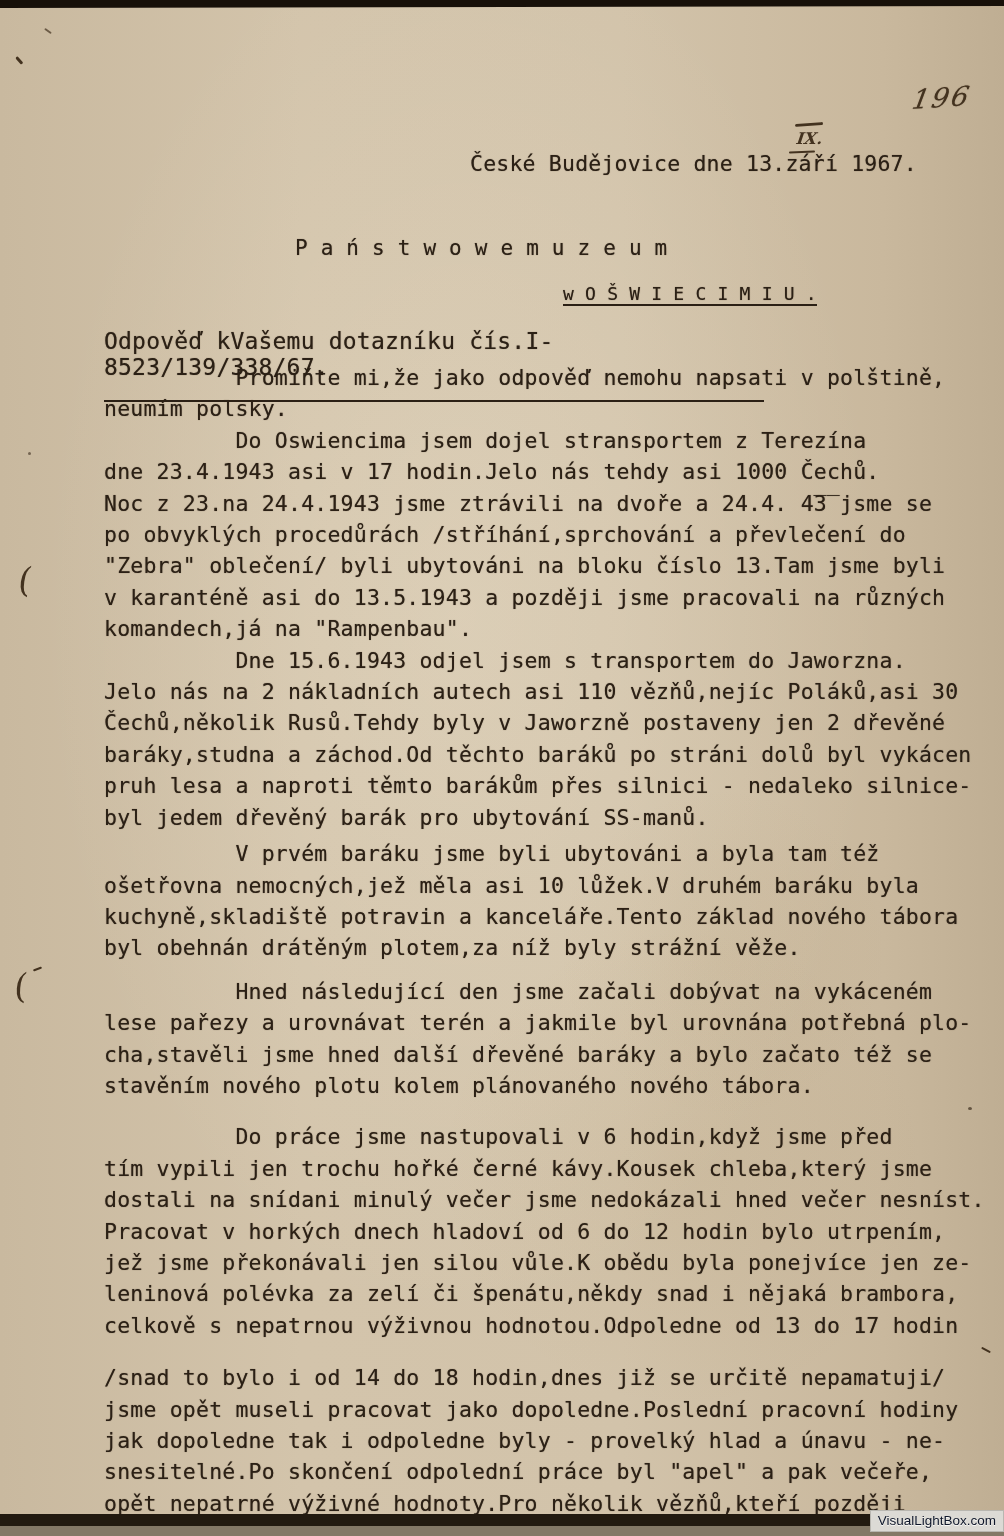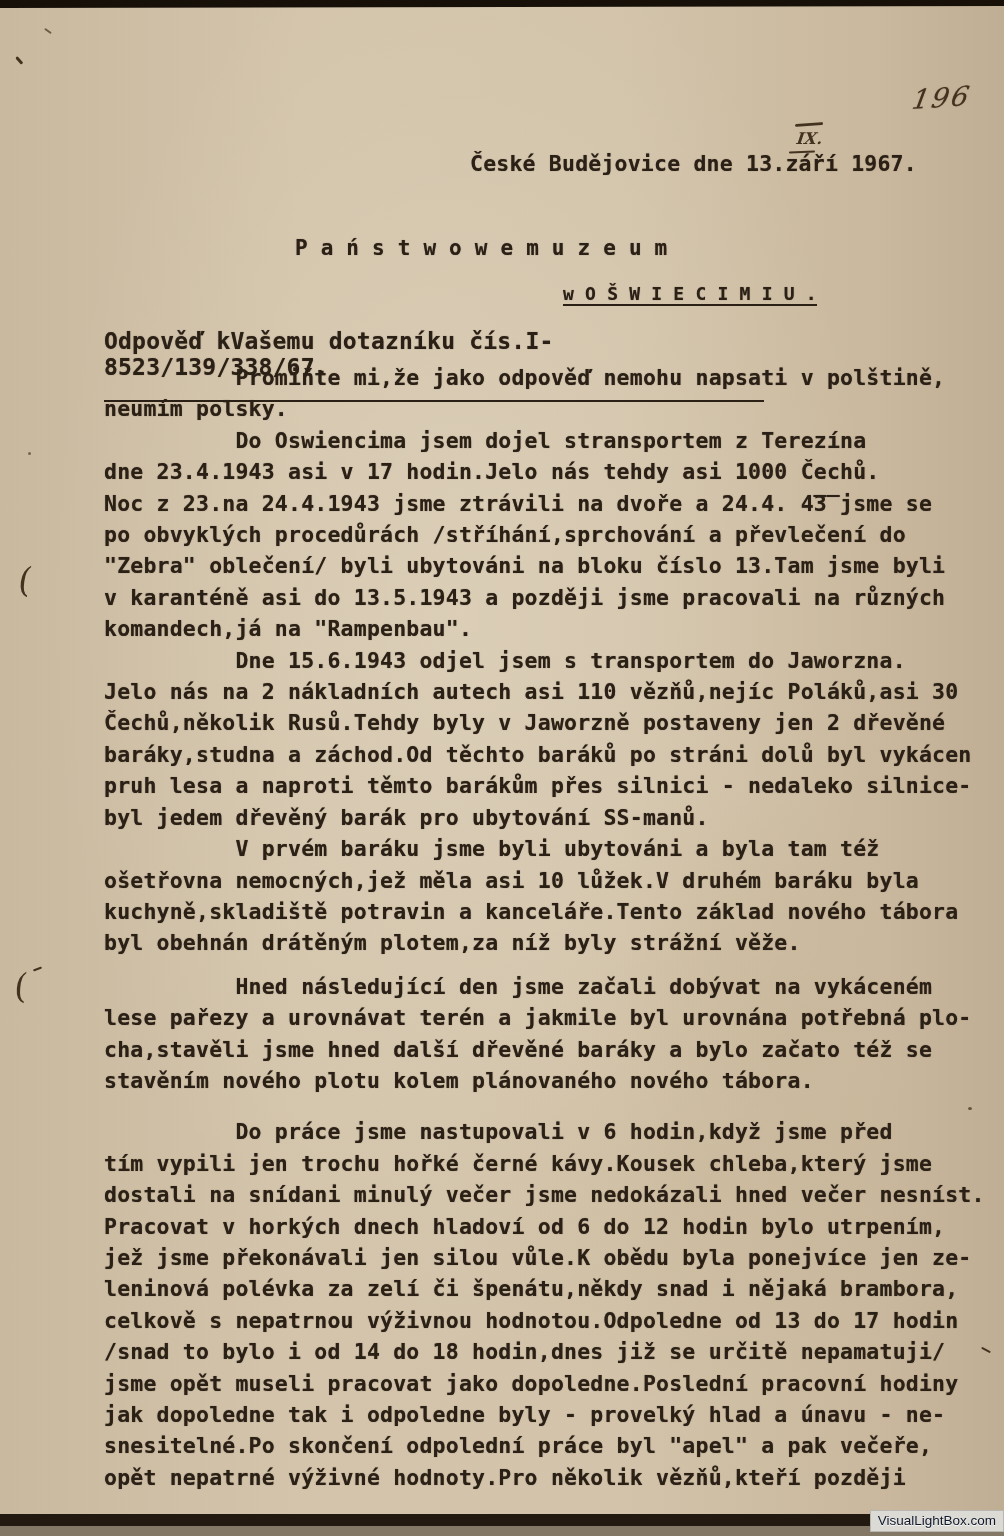"České Budějovice dne 13.září 1967." .typed { font-weight: 700 -> 400 }
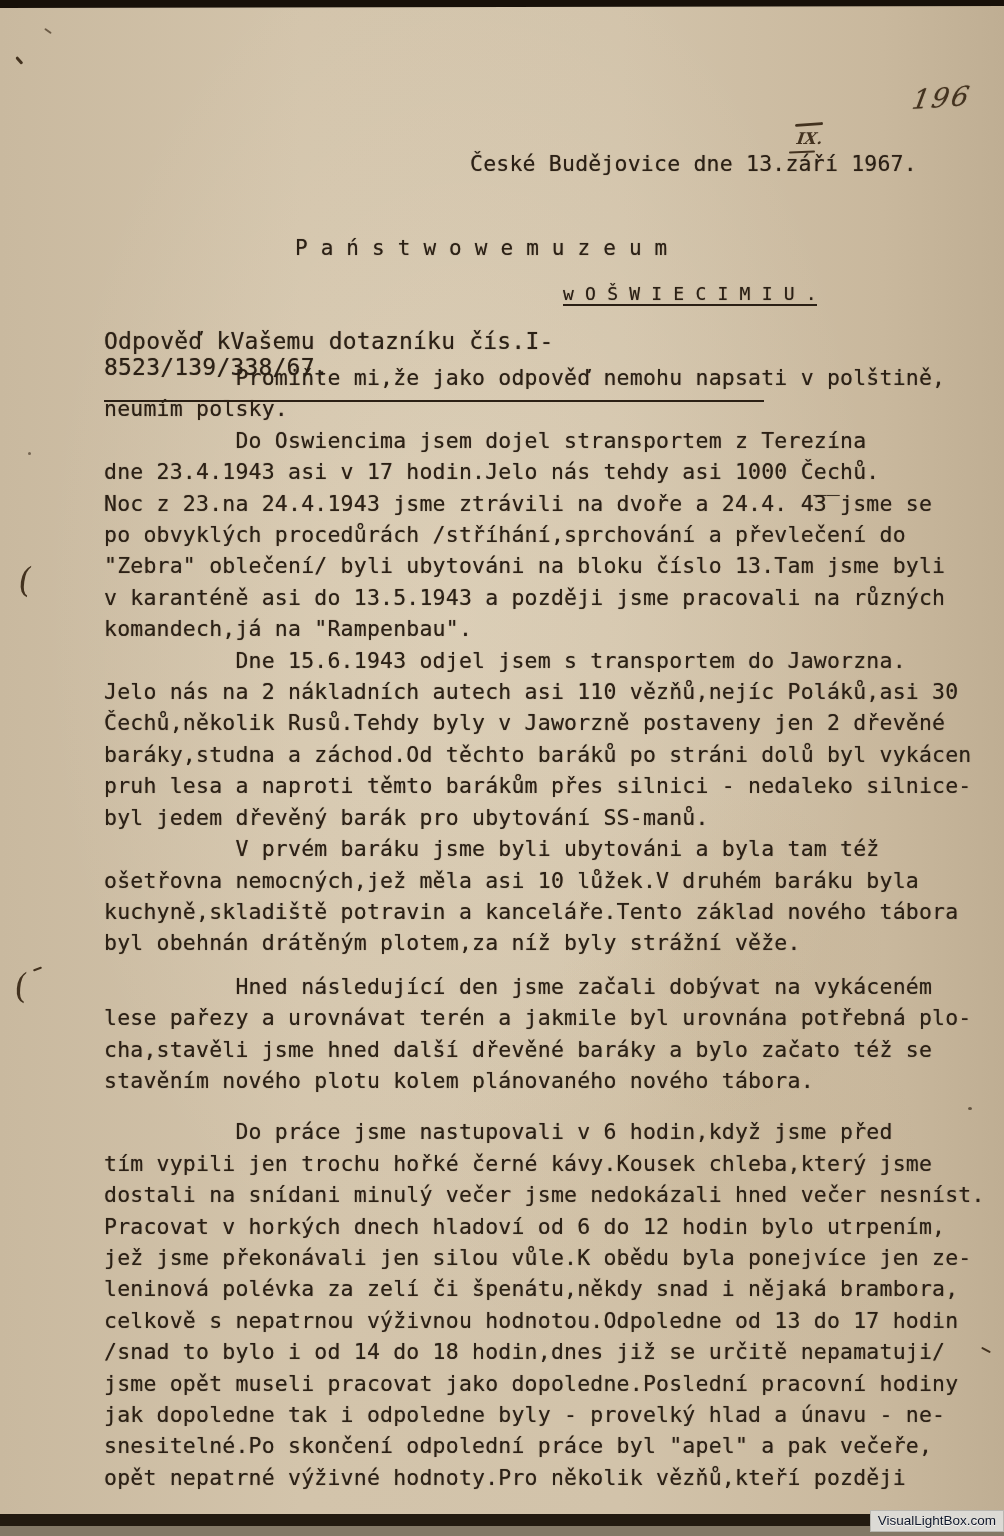"V prvém baráku jsme byli" .para.m5 { margin-top: none -> 5px }
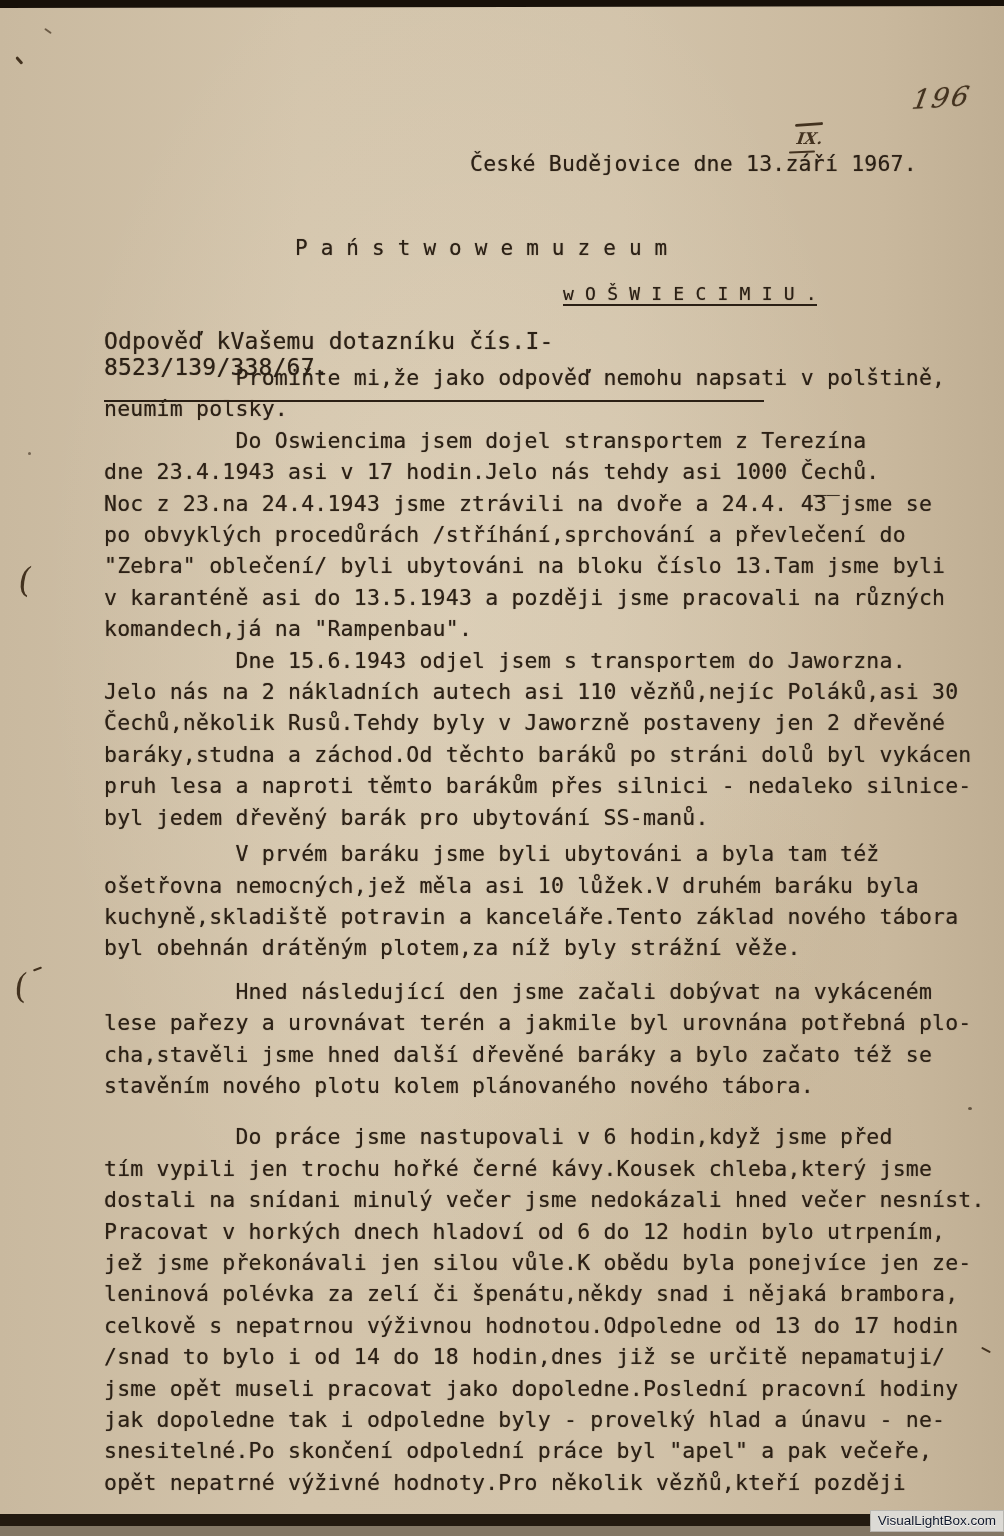"/snad to bylo i od" .para.m5b { margin-top: 0 -> 21px }
